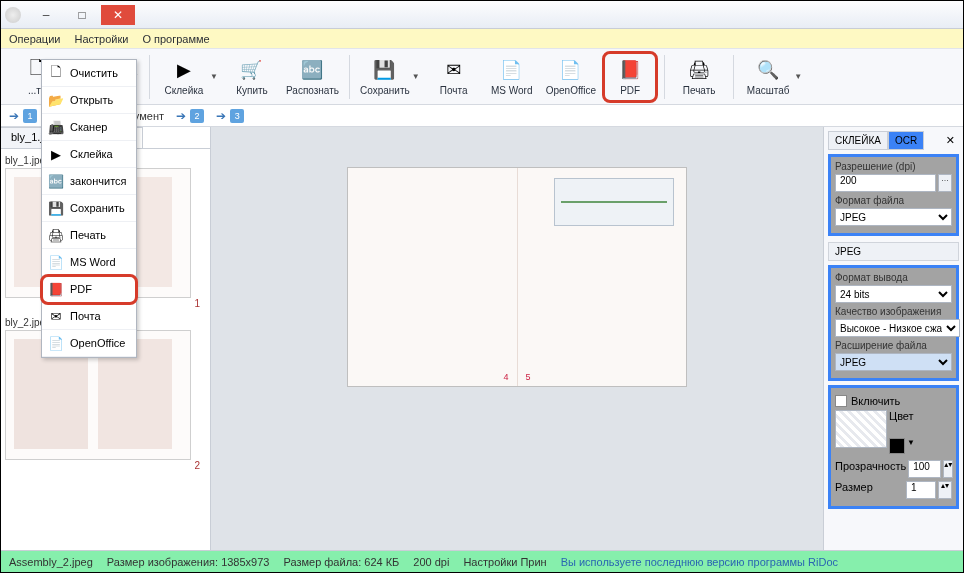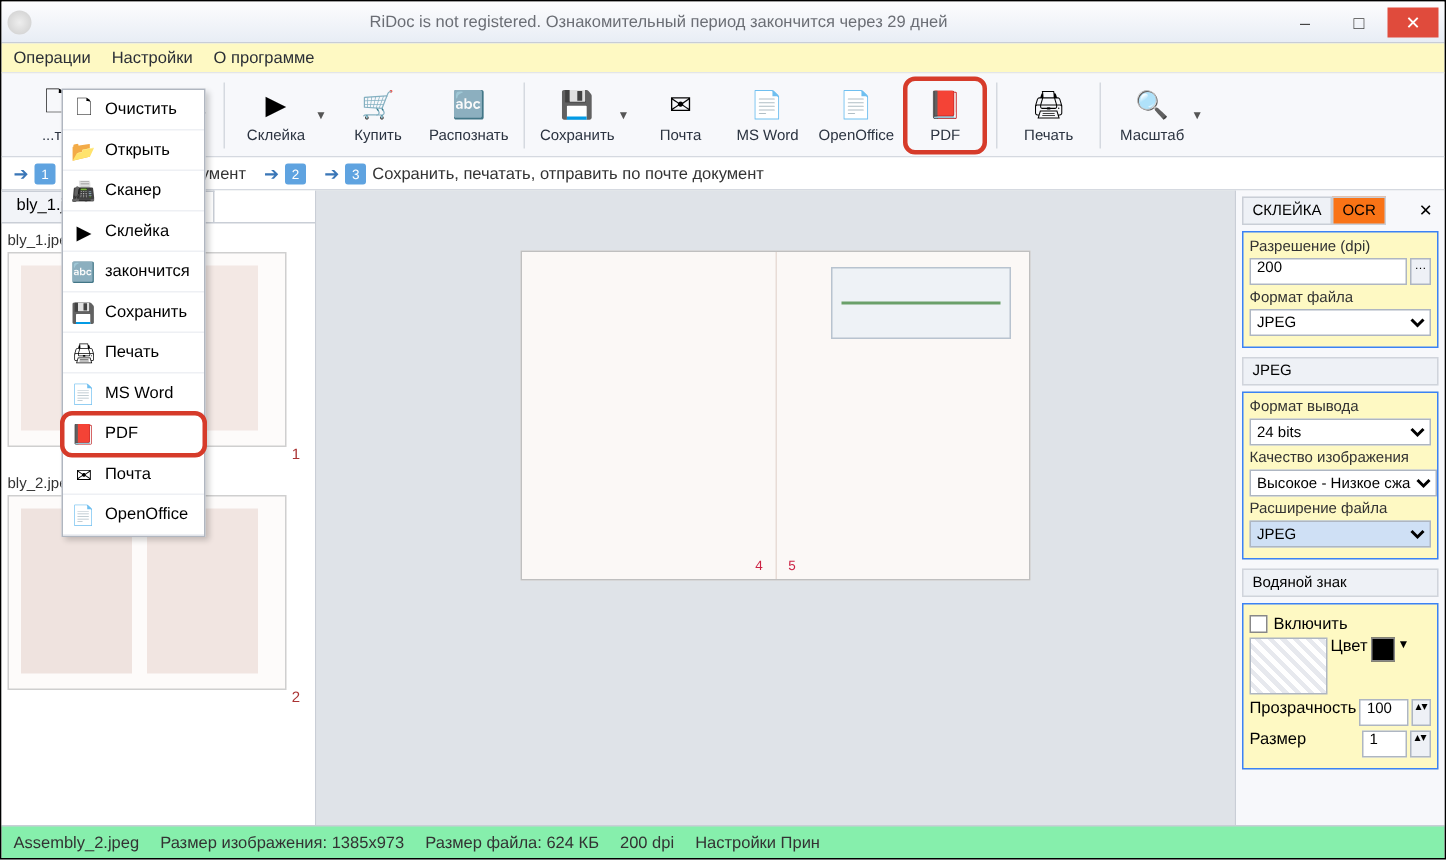"RiDoc is not registered. Ознакомительный" div.ttl { html: <div>RiDoc is not registered. Ознакомительный период закончится через 29 дней</div> -> none }
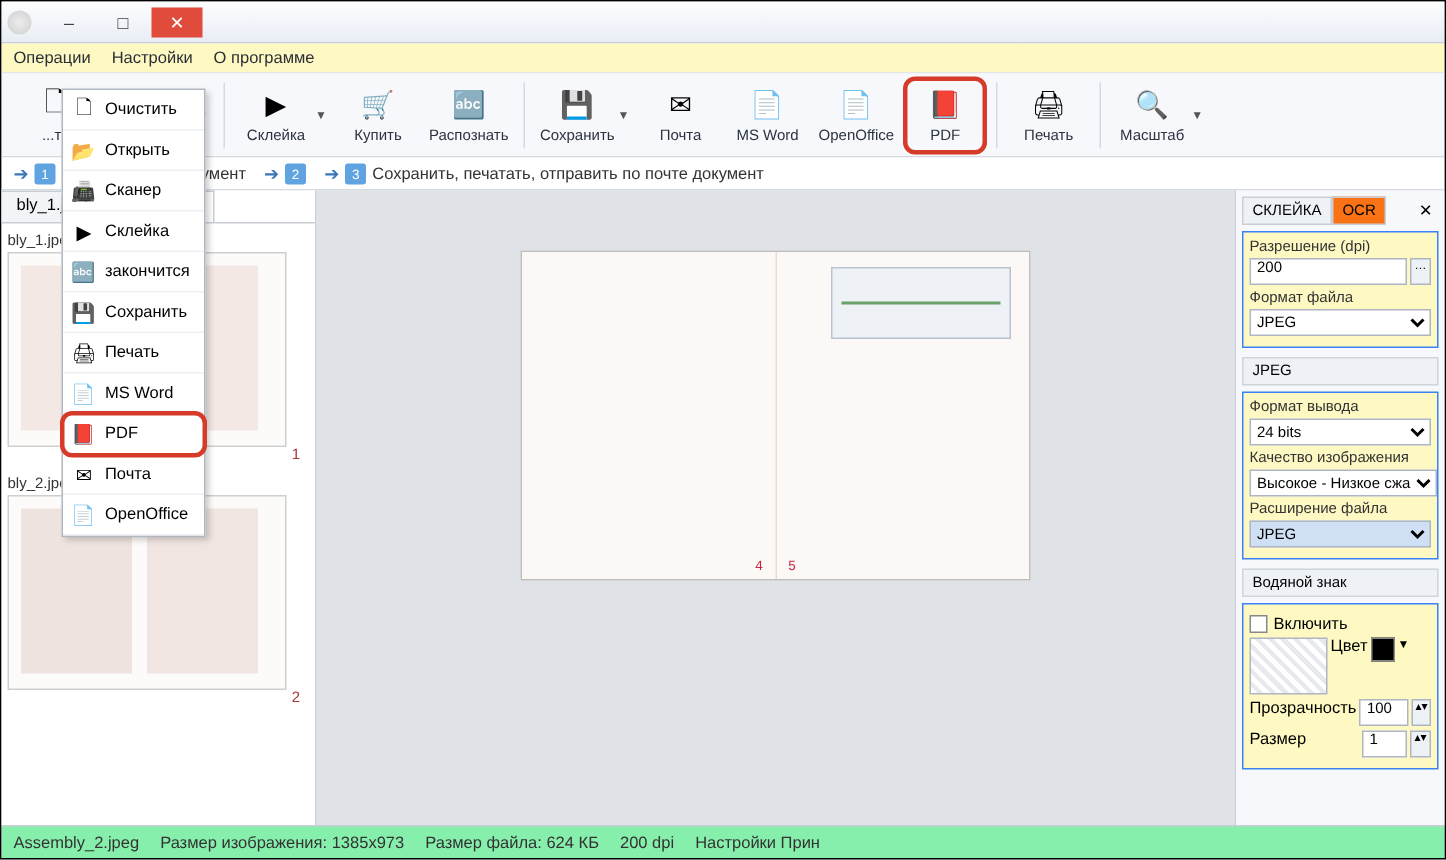"Сохранить, печатать, отправить по почте" span { html: <span>Сохранить, печатать, отправить по почте документ</span> -> none }
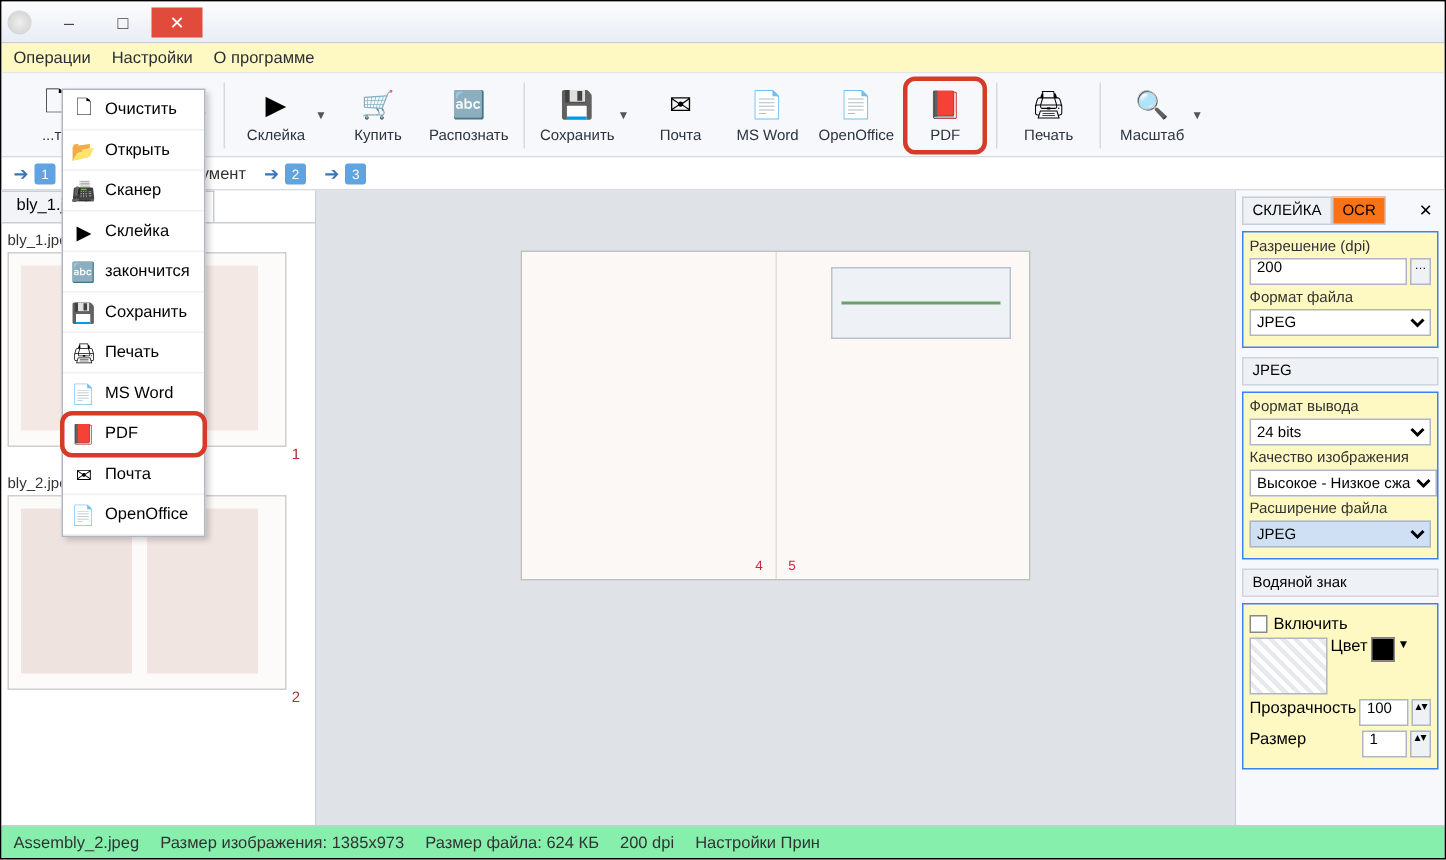"OCR" .rtab { background: #f97316 -> #3b82f6 }
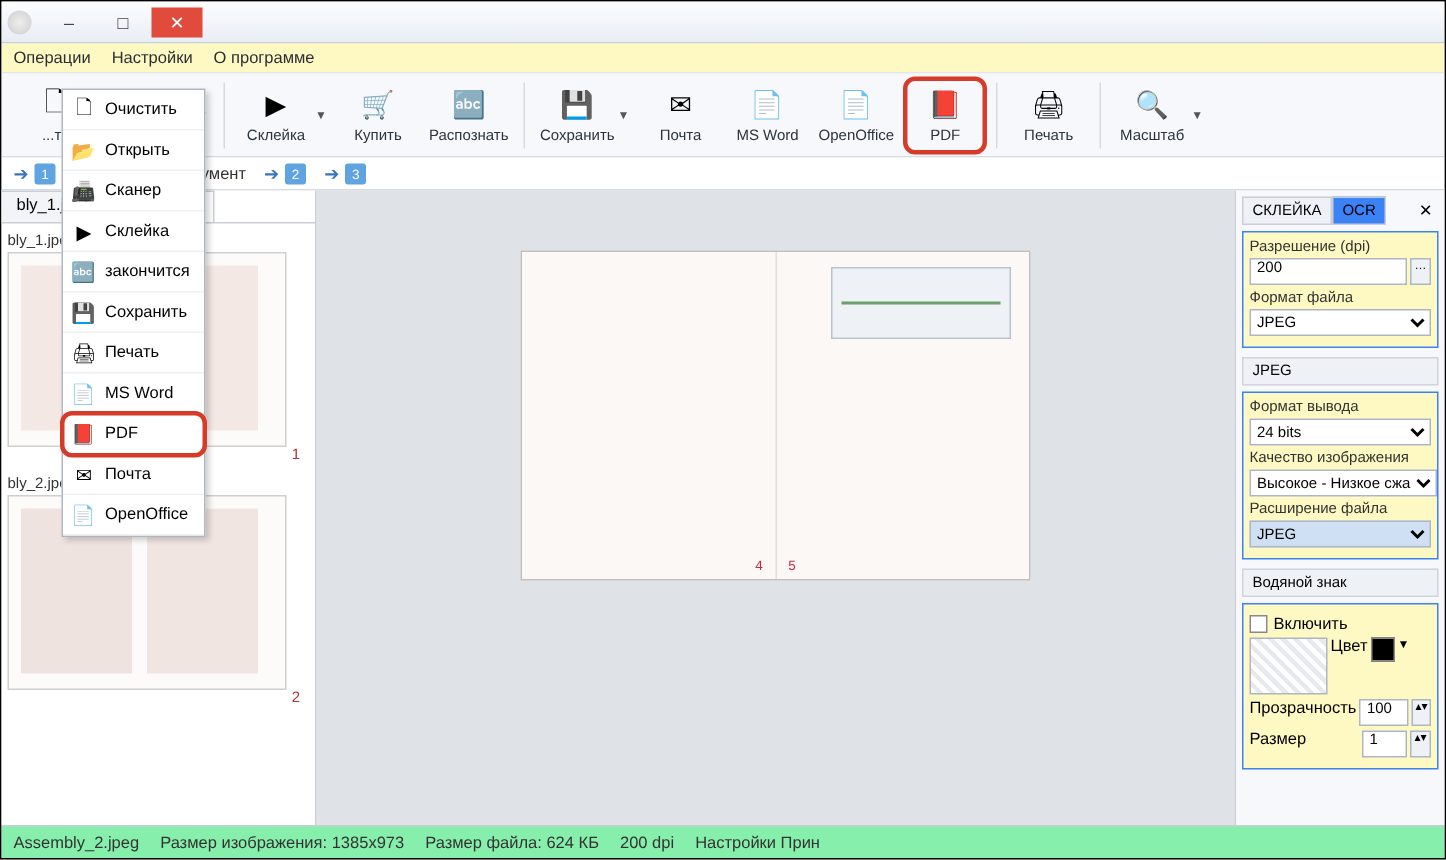"Разрешение (dpi)" .rgroup { background: #fef9c3 -> #a3a3a3; border: 1px solid #3b82f6 -> 3px solid #3b82f6 }
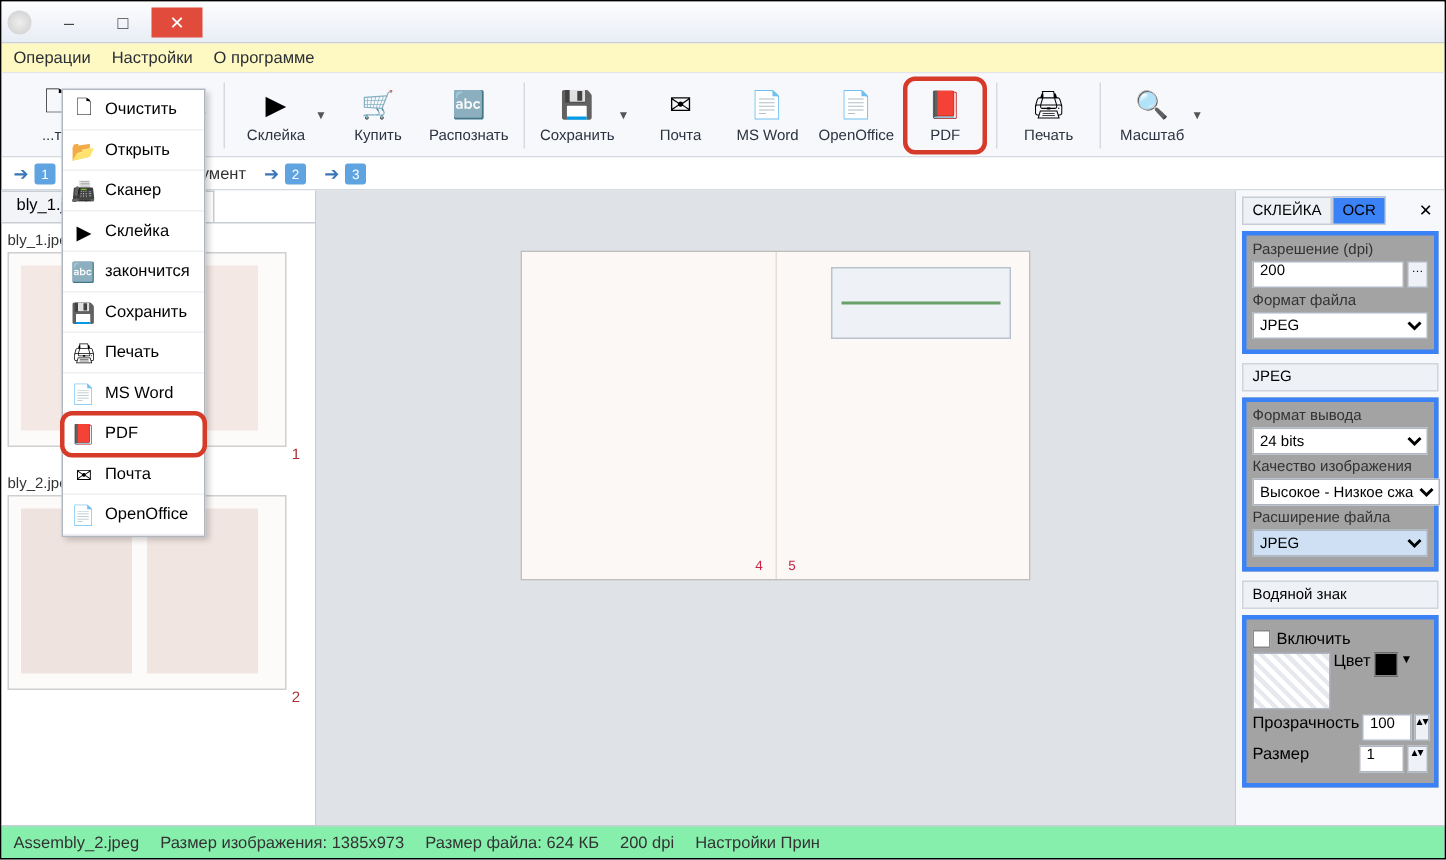"Водяной знак" div.rsechead { html: <div>Водяной знак</div> -> none }
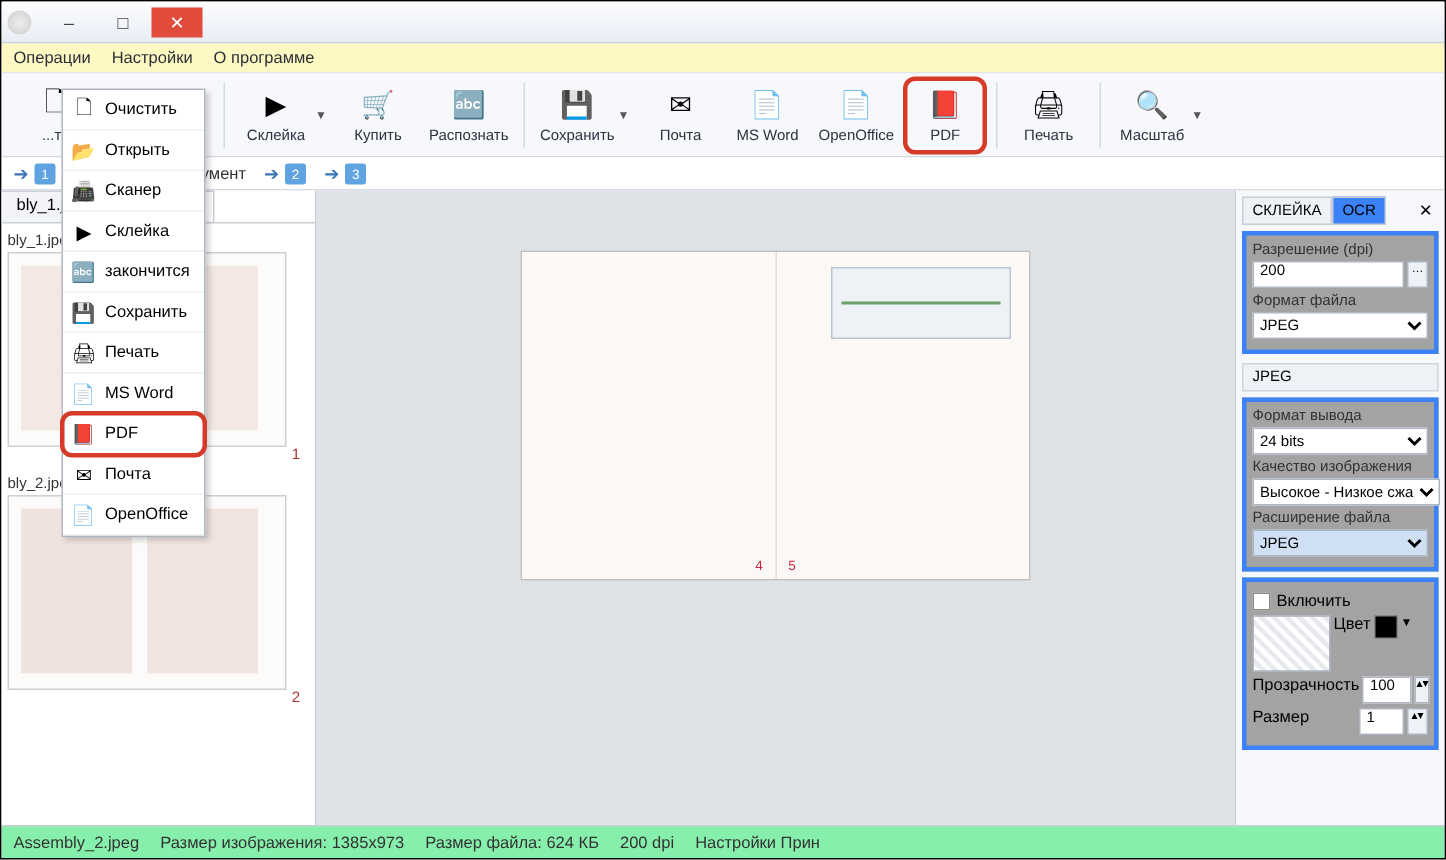"Цвет" div { flex-direction: row -> column; gap: 2px -> 16px }
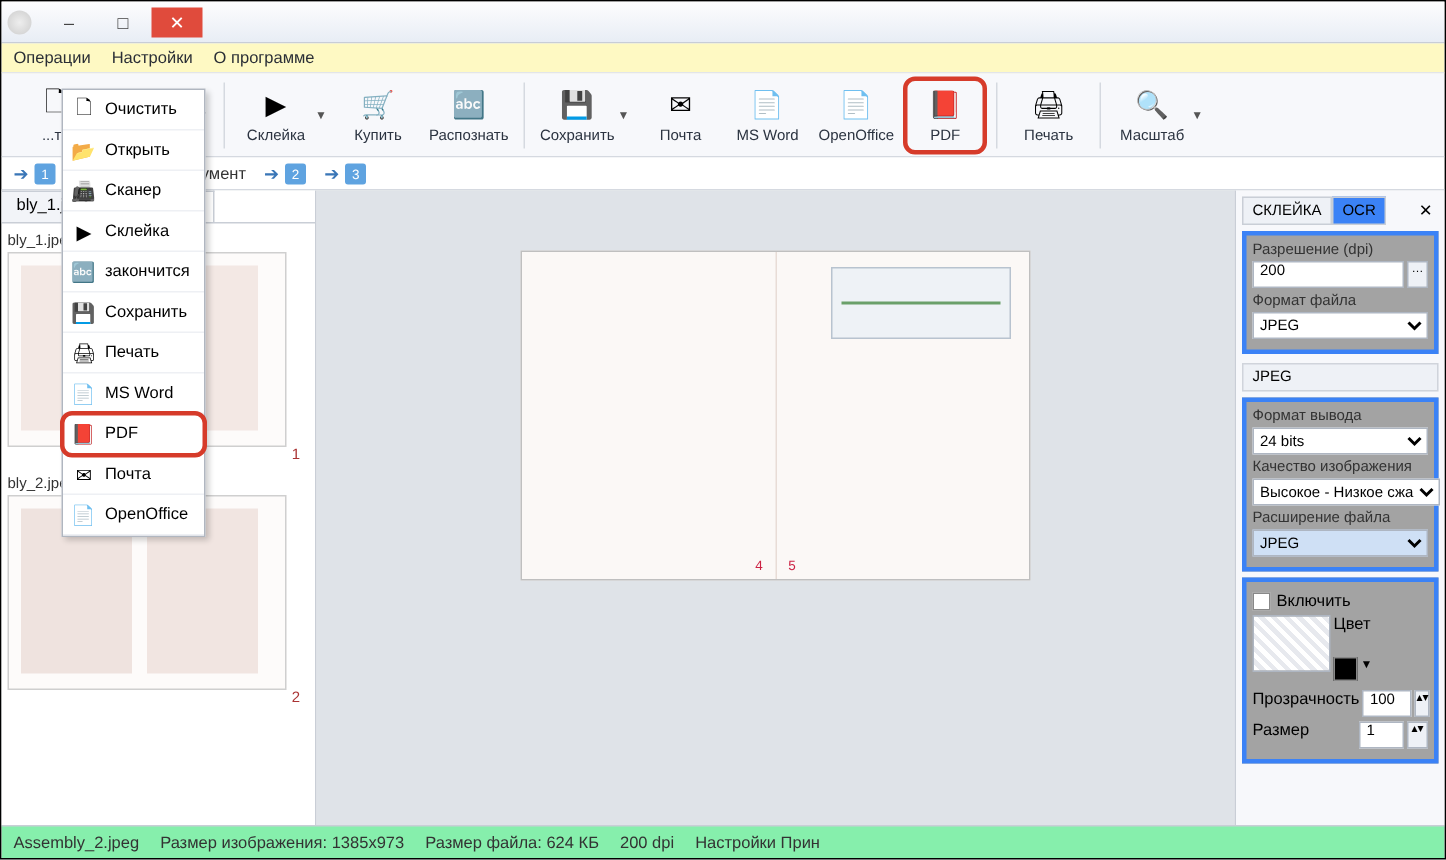"Вы используете последнюю версию" span.lnk { html: none -> <span>Вы используете последнюю версию программы RiDoc</span> }
